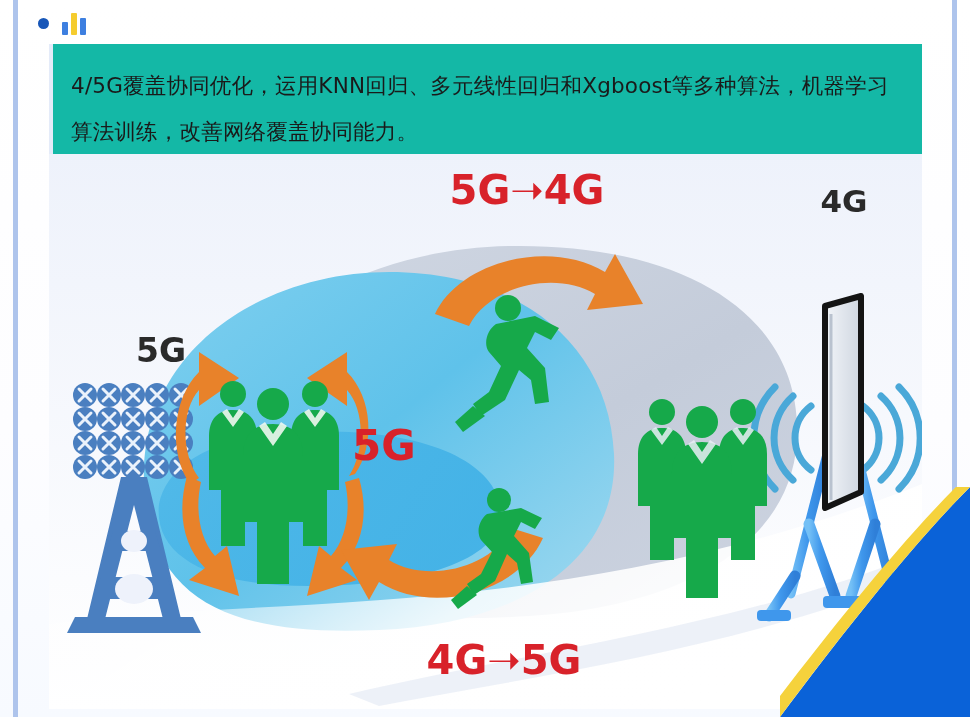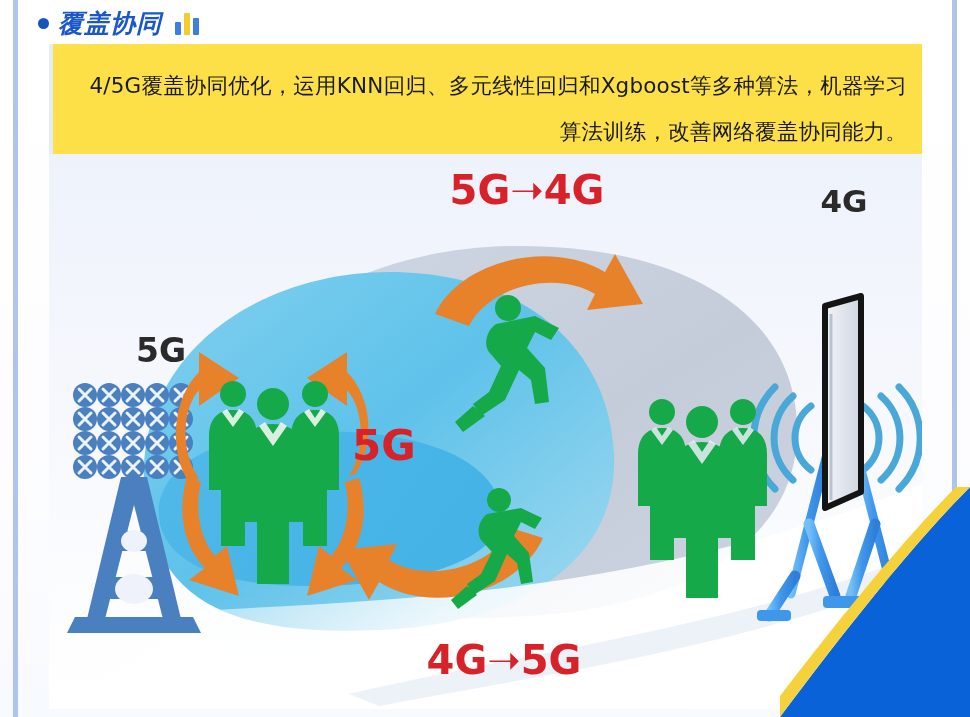"覆盖协同" span.heading-text { html: <span>覆盖协同</span> -> none }
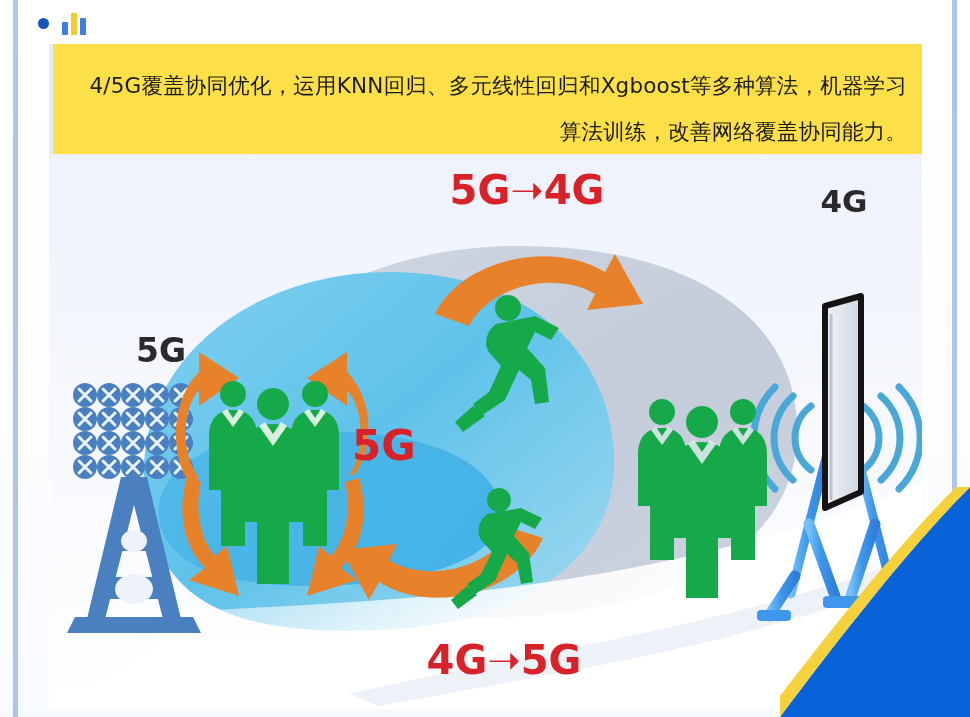"4/5G覆盖协同优化，运用KNN回归、多元线性回归和Xgboost等多种算法，机" .panel { background: #fde047 -> #14b8a6; text-align: right -> none }
